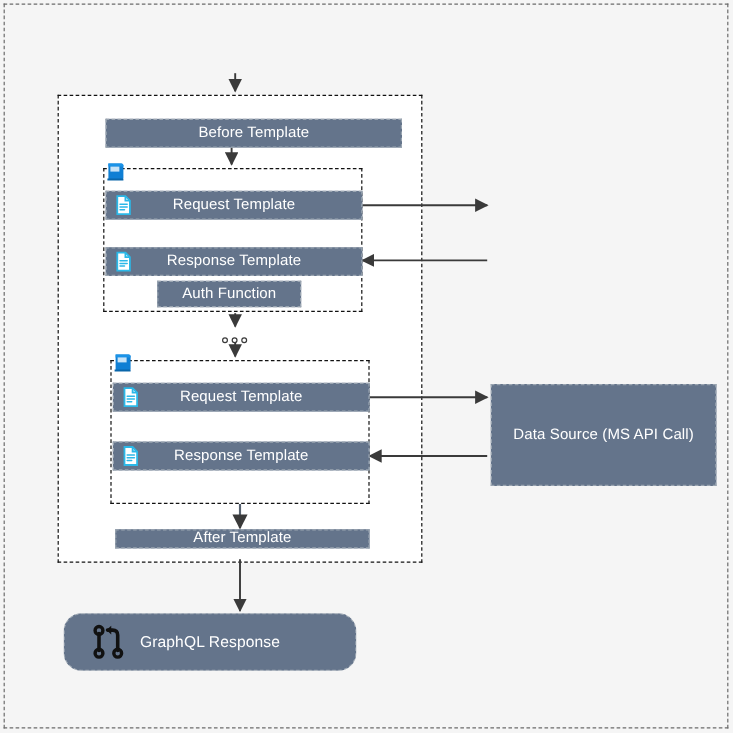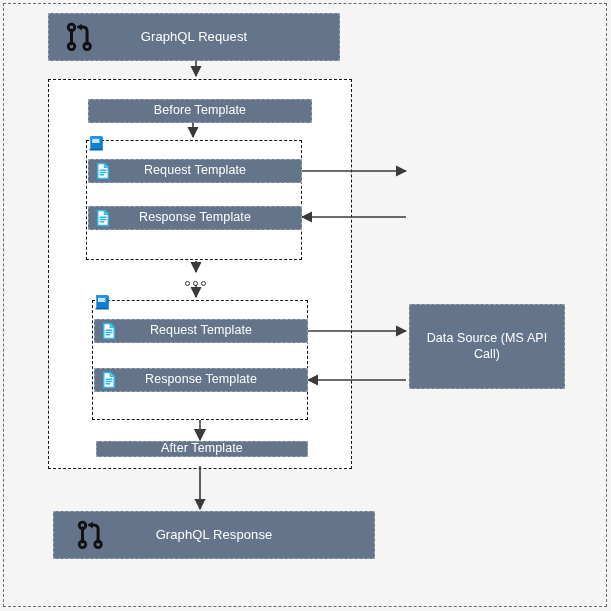"GraphQL Request" div.node { html: <div> <span> <svg> <g> <line></line> <path></path> <path></path> </g> <circle></circle> <circle></circle> <circle></circle> </svg> </span> <span>GraphQL Request</span> </div> -> none }
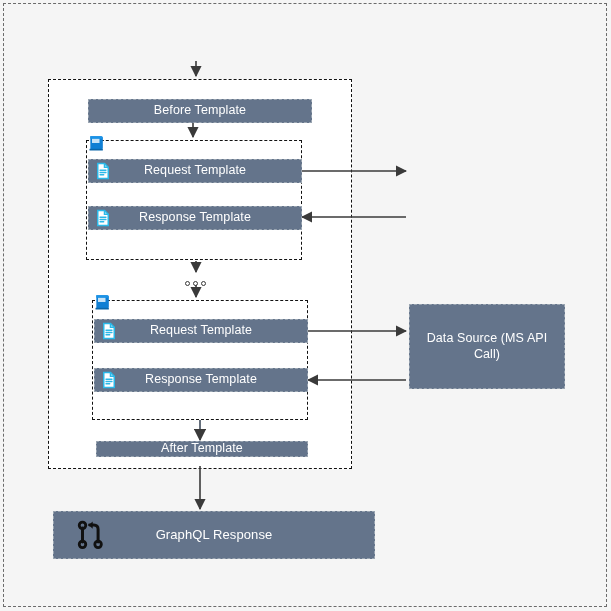"Before Template" div.node { width: 224px -> 247px }
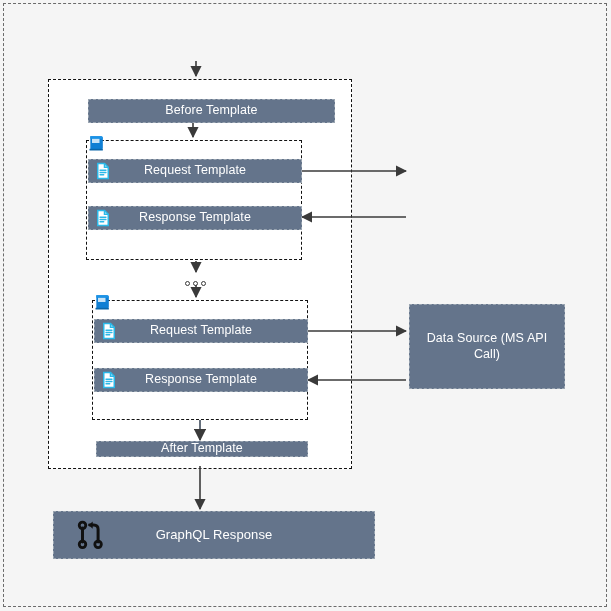"Auth Function" div.node { html: none -> <div> <span>Auth Function</span> </div> }
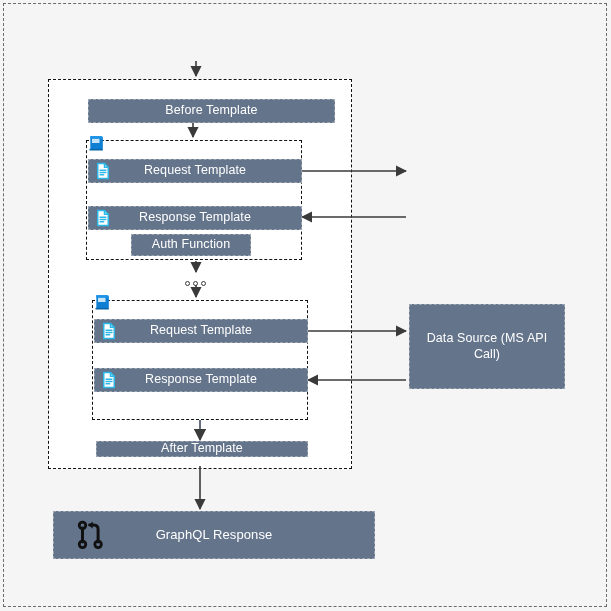"Data Source (MS API Call)" div.node { top: 304px -> 320px; width: 156px -> 188px }
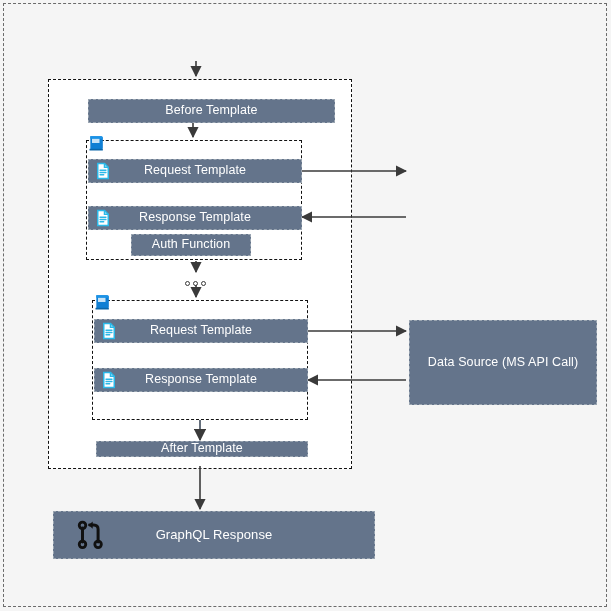"GraphQL Response" div.node { border-radius: none -> 15px; width: 322px -> 244px }
